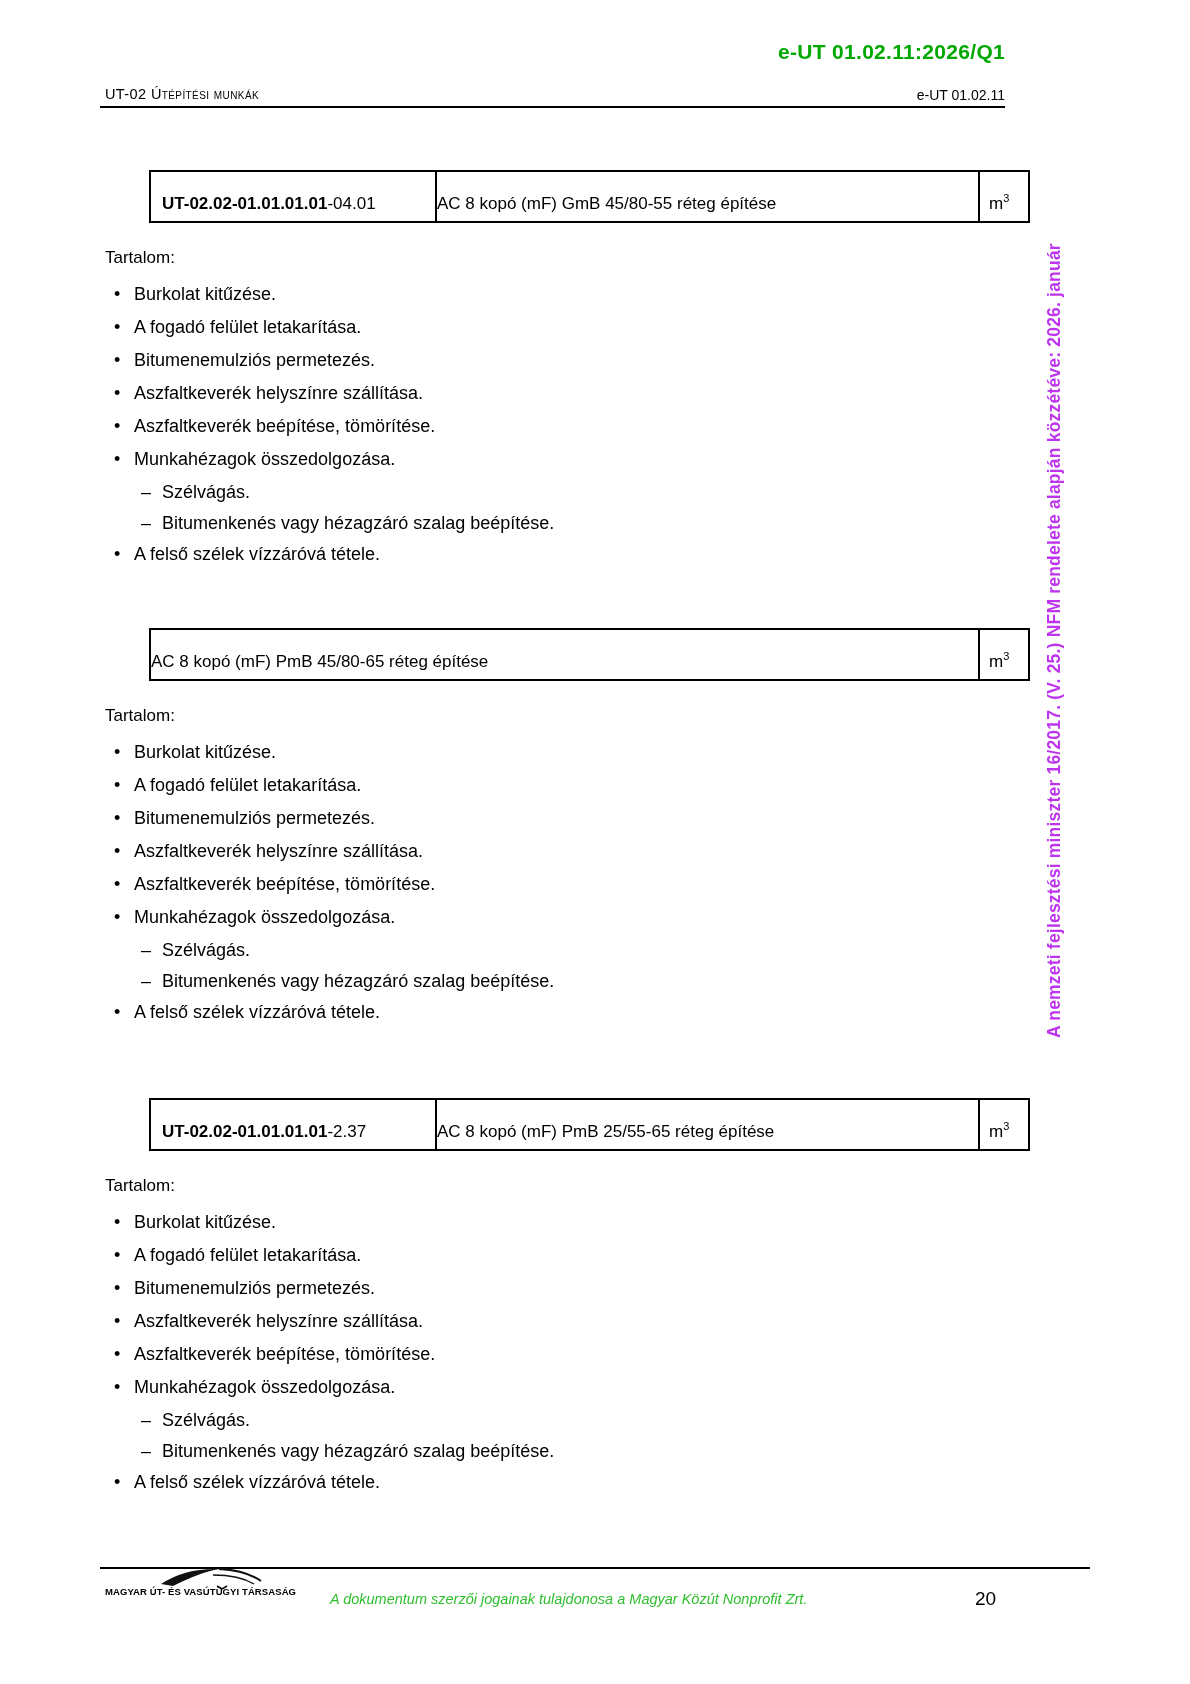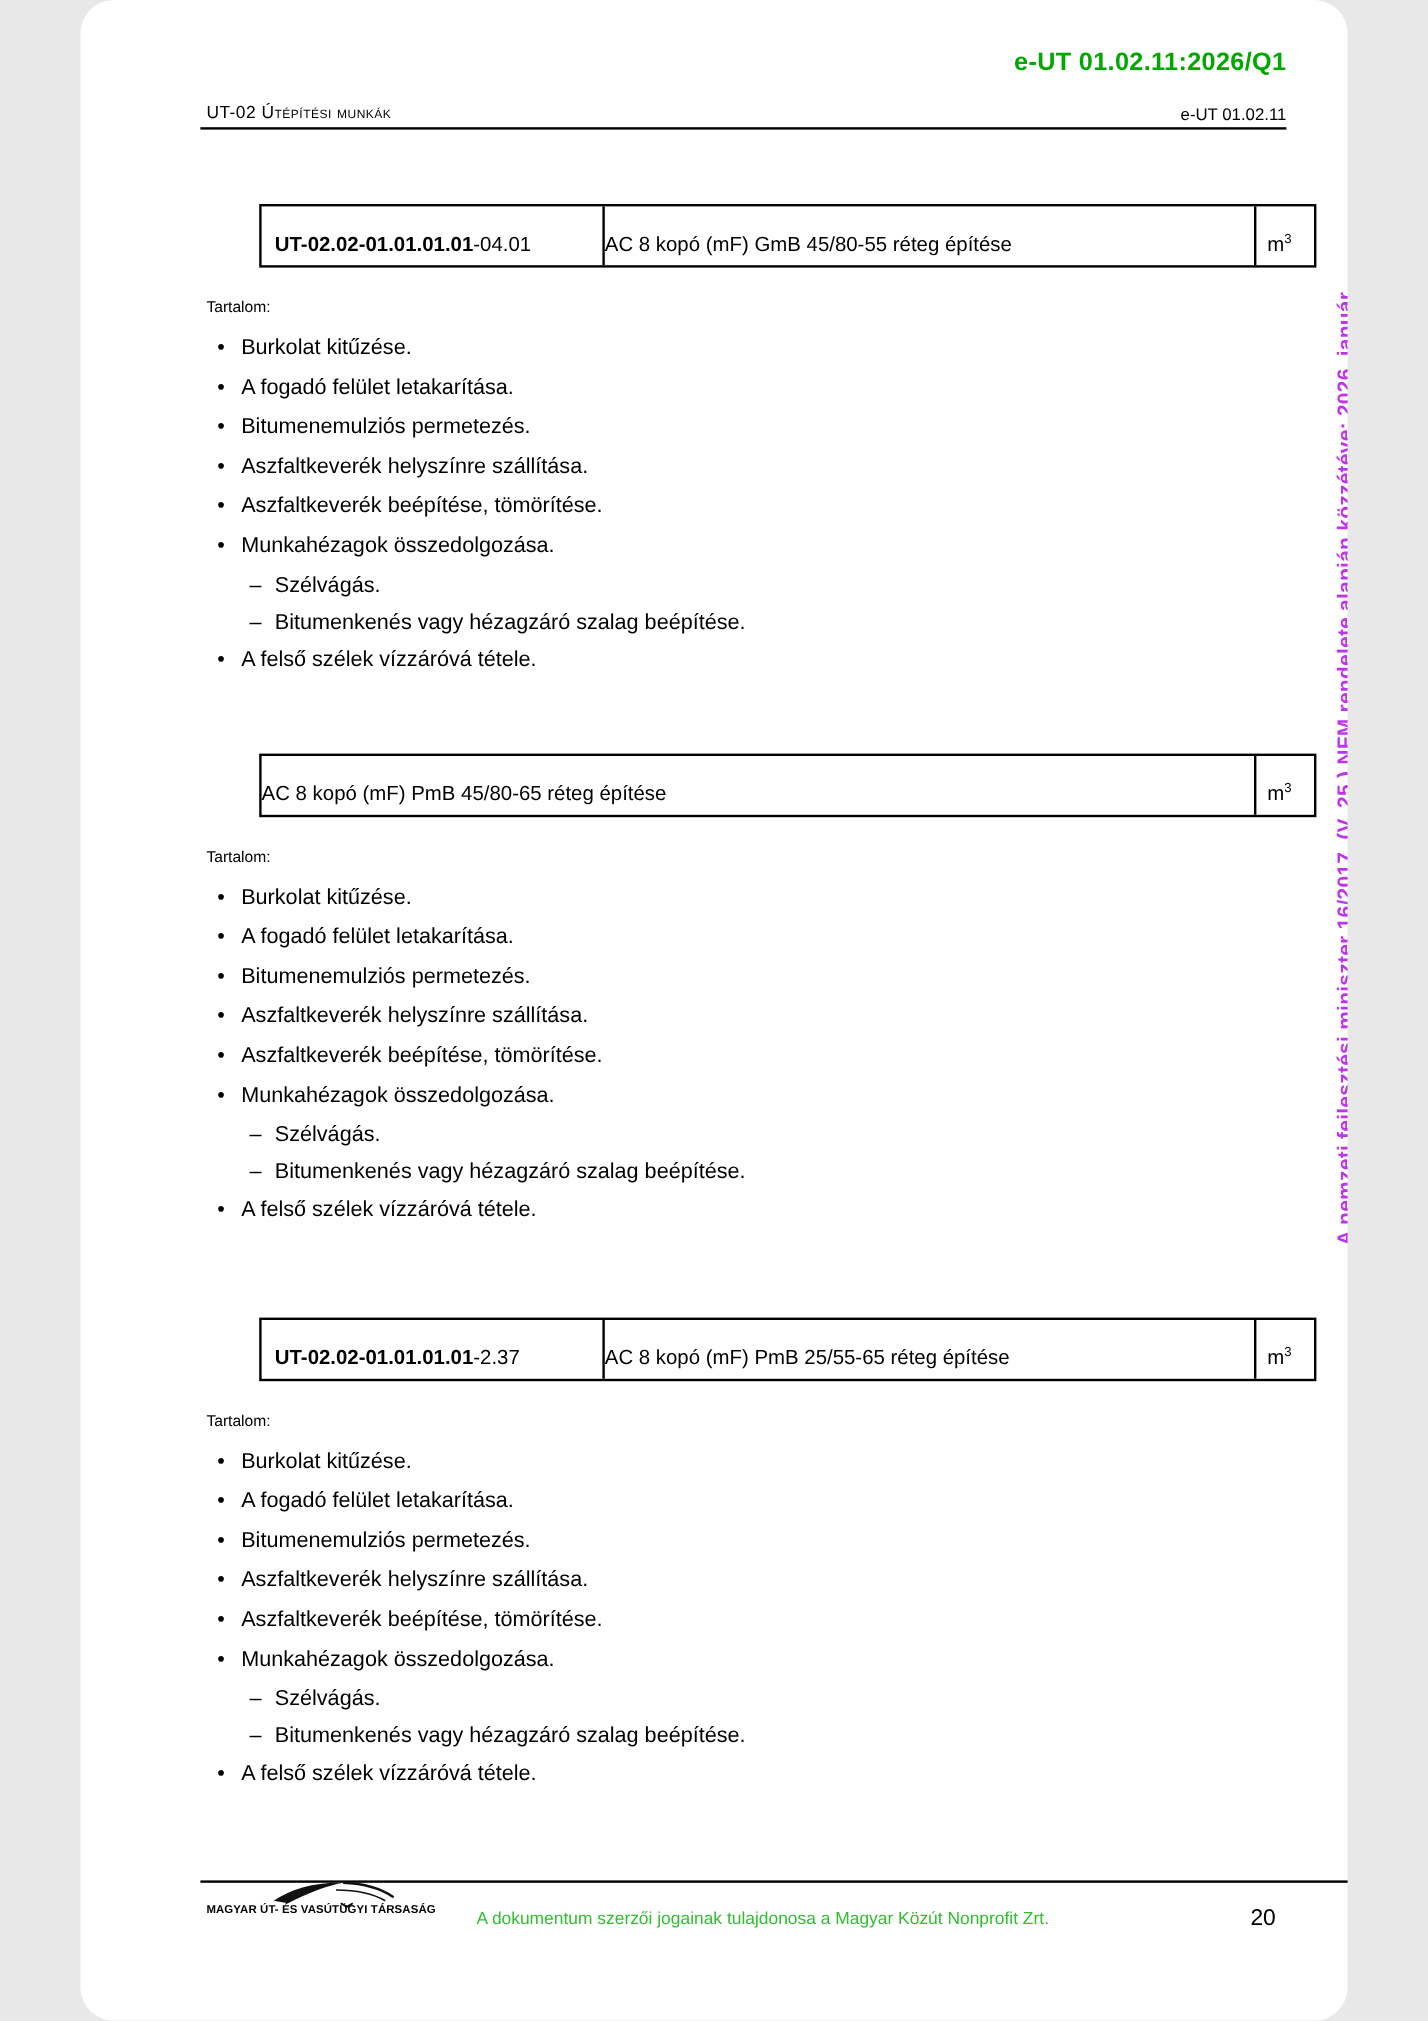"e-UT 01.02.11:2026/Q1" .page { border-radius: 28px -> none; width: 1056px -> 1190px }
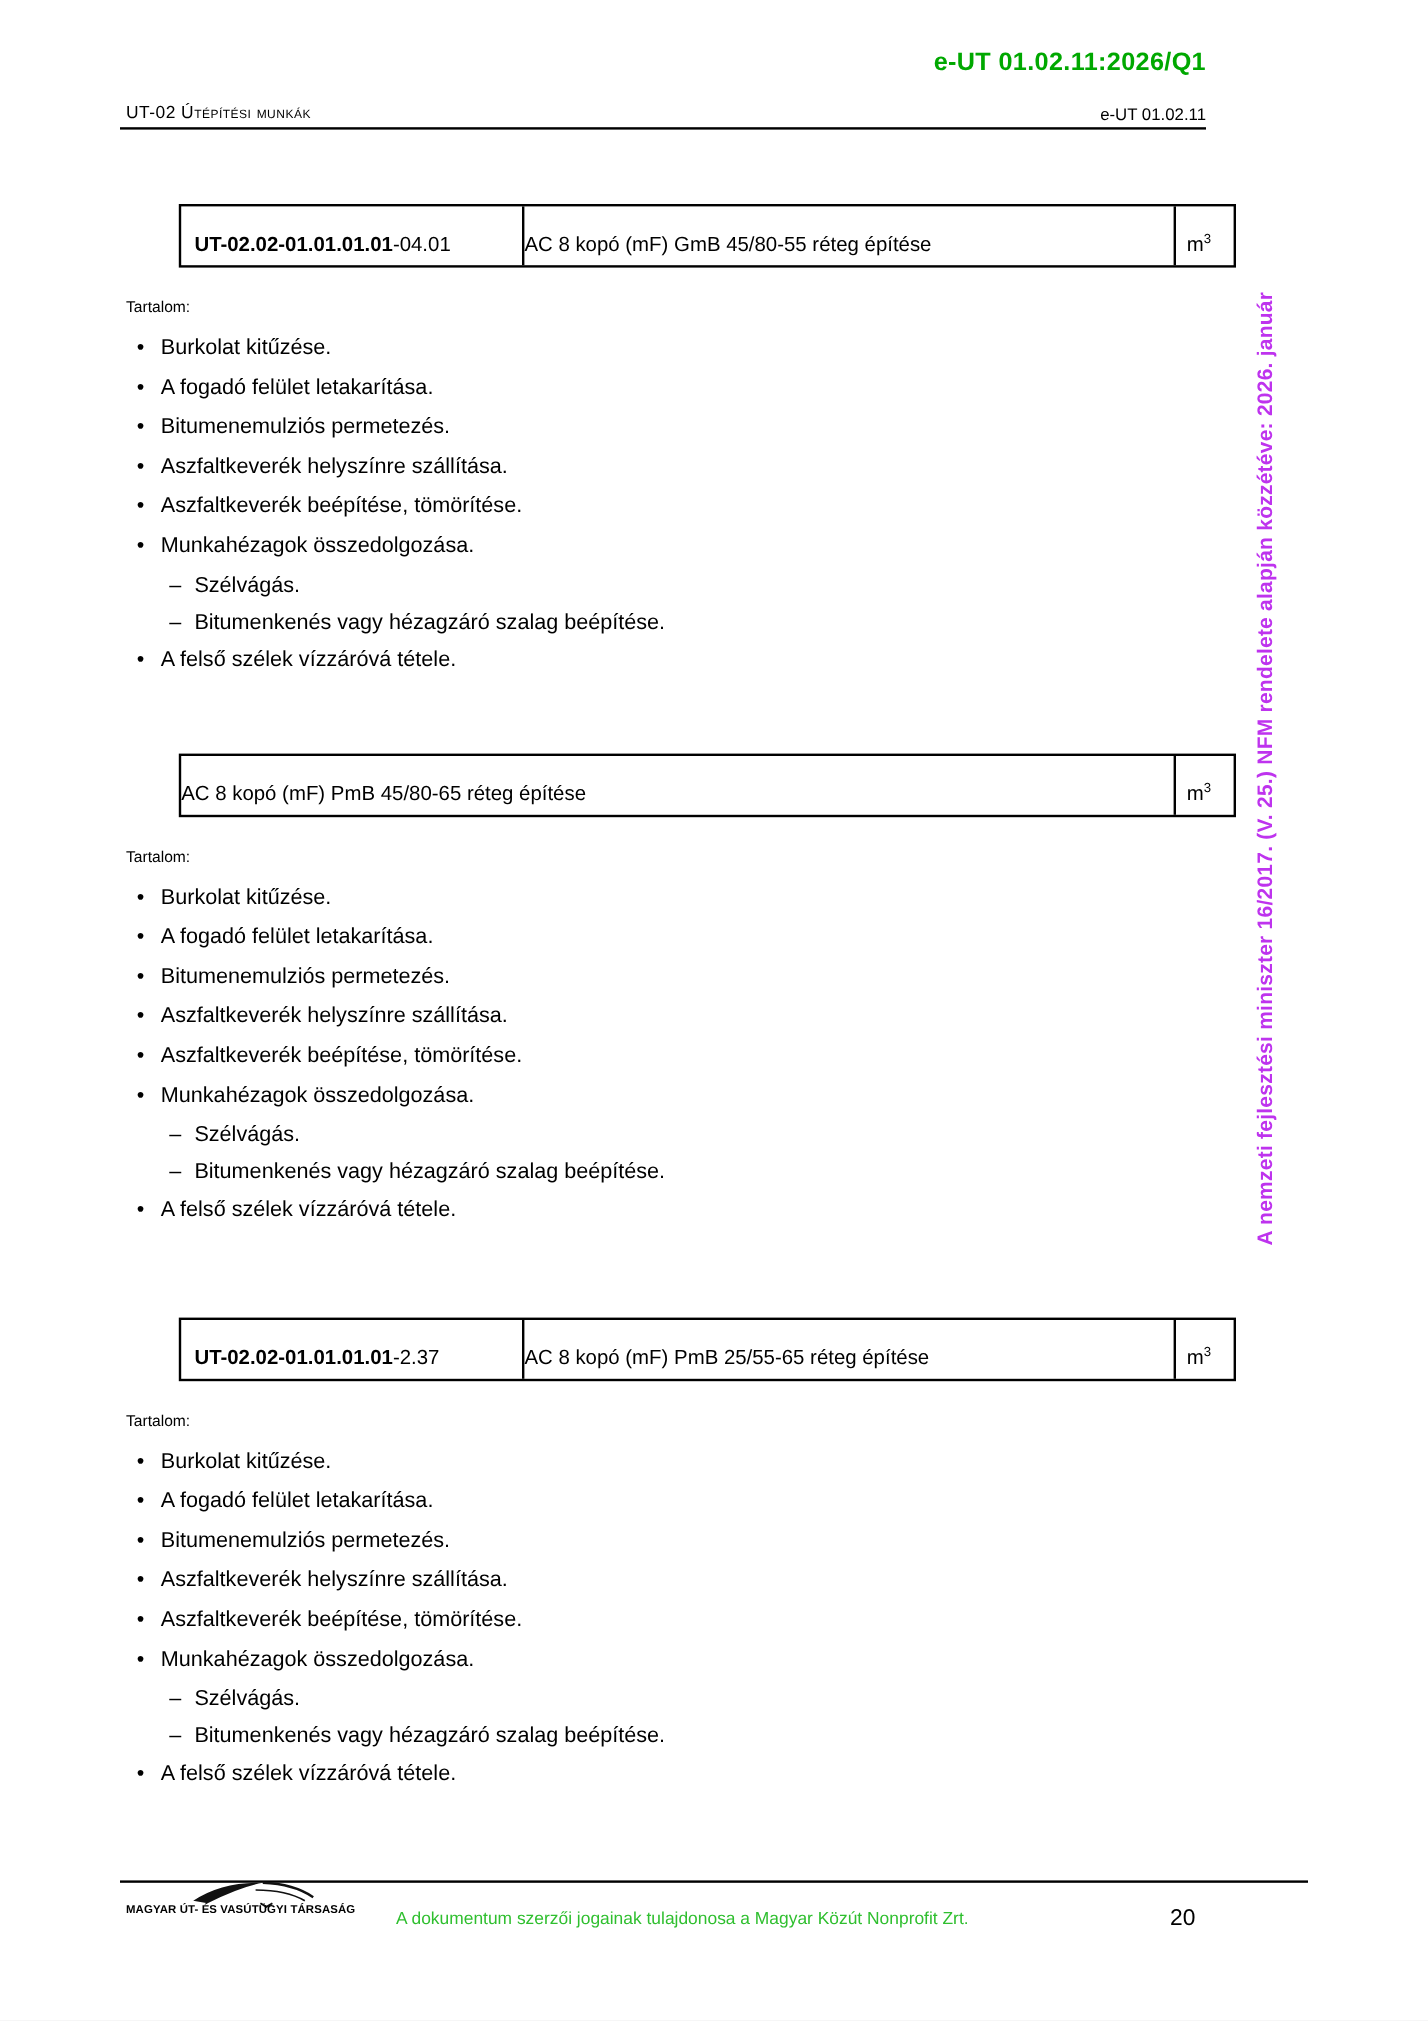"Tartalom:" .tartalom { font-size: 13px -> 17px }
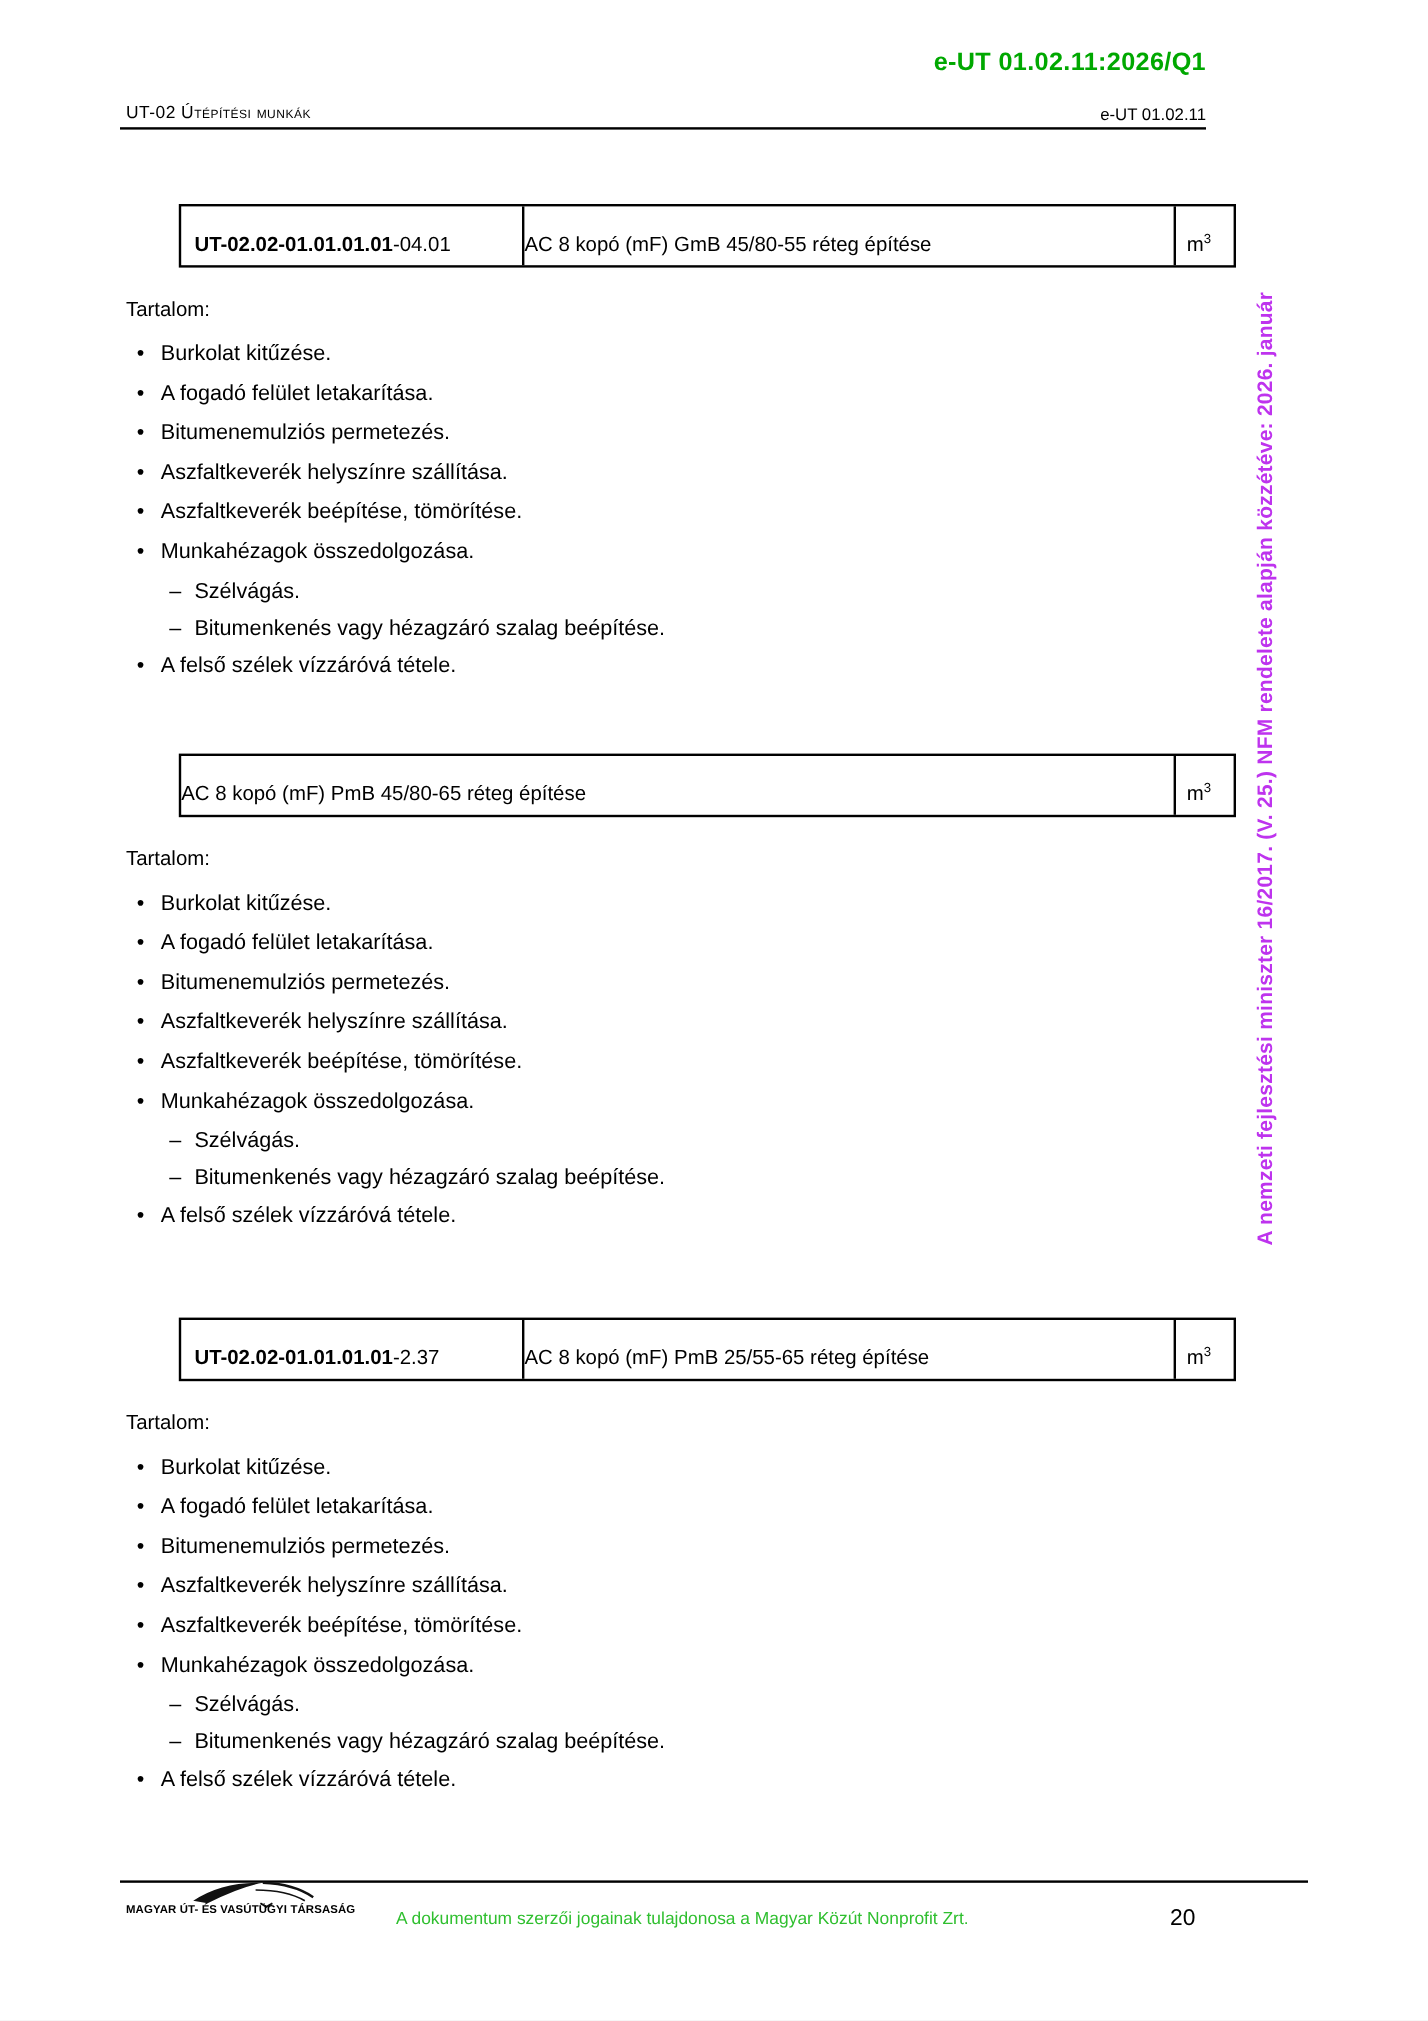"A dokumentum szerzői jogainak" .copyright { font-style: none -> italic }
